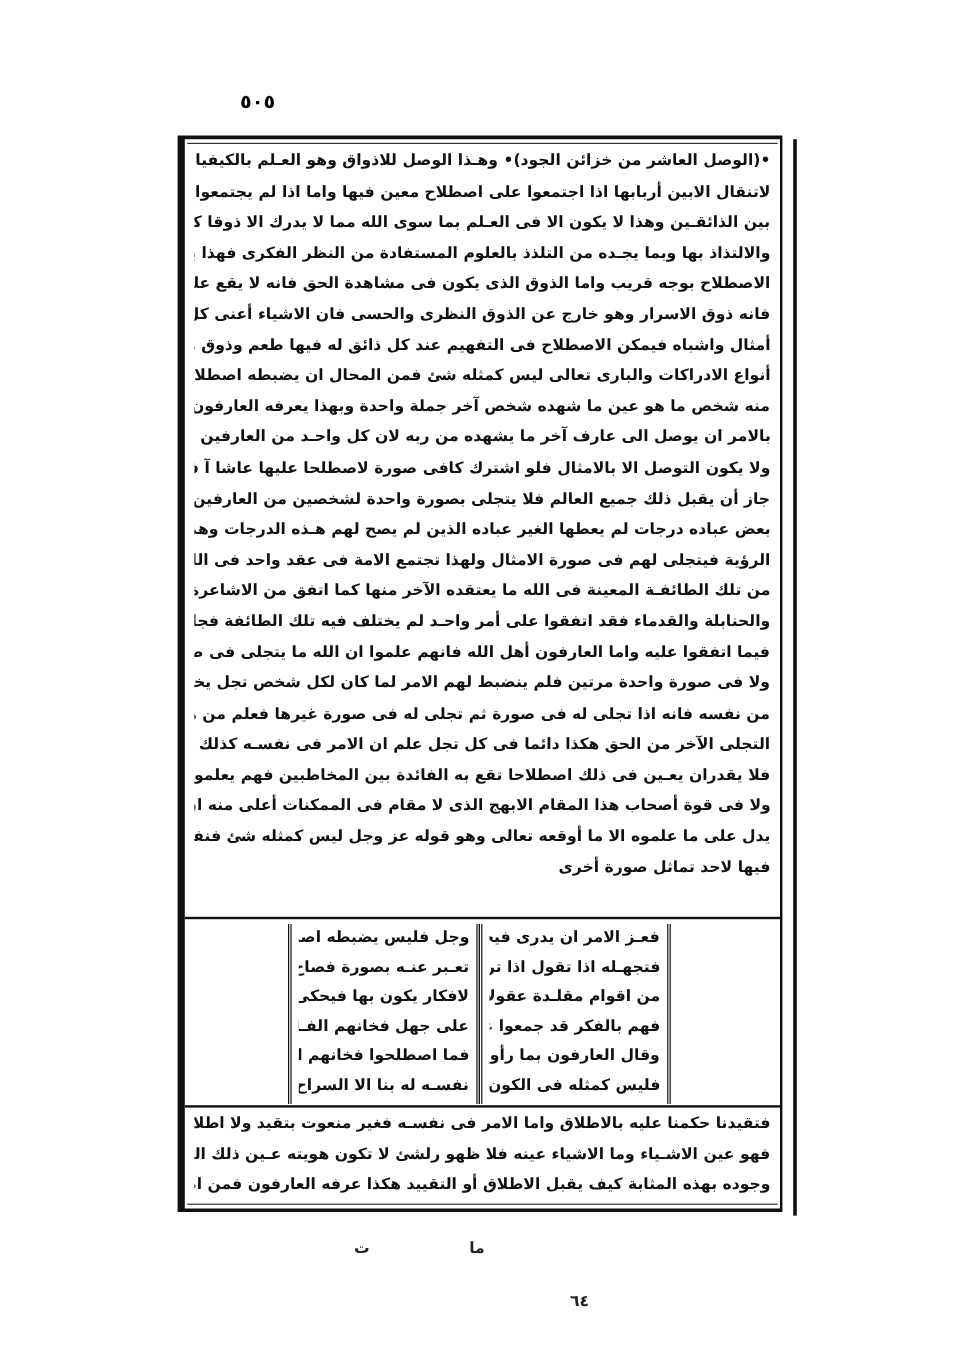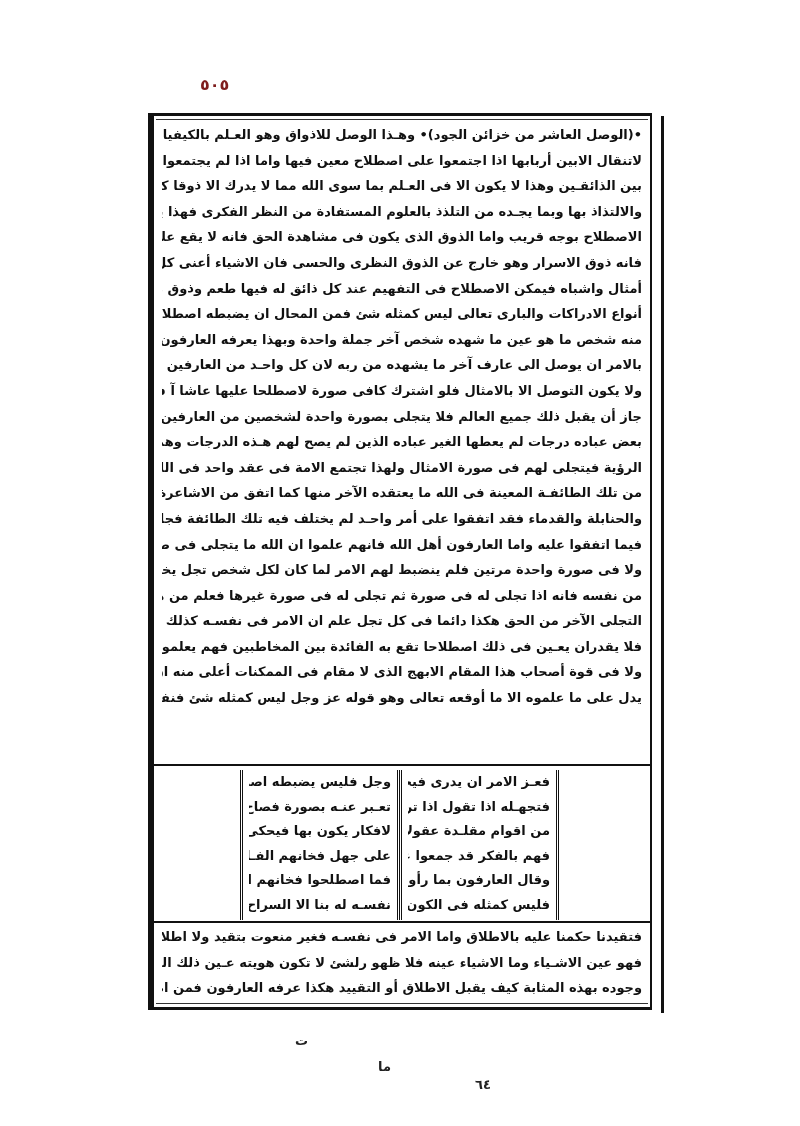"٥٠٥" .page-number { color: #7f1d1d -> #000000 }
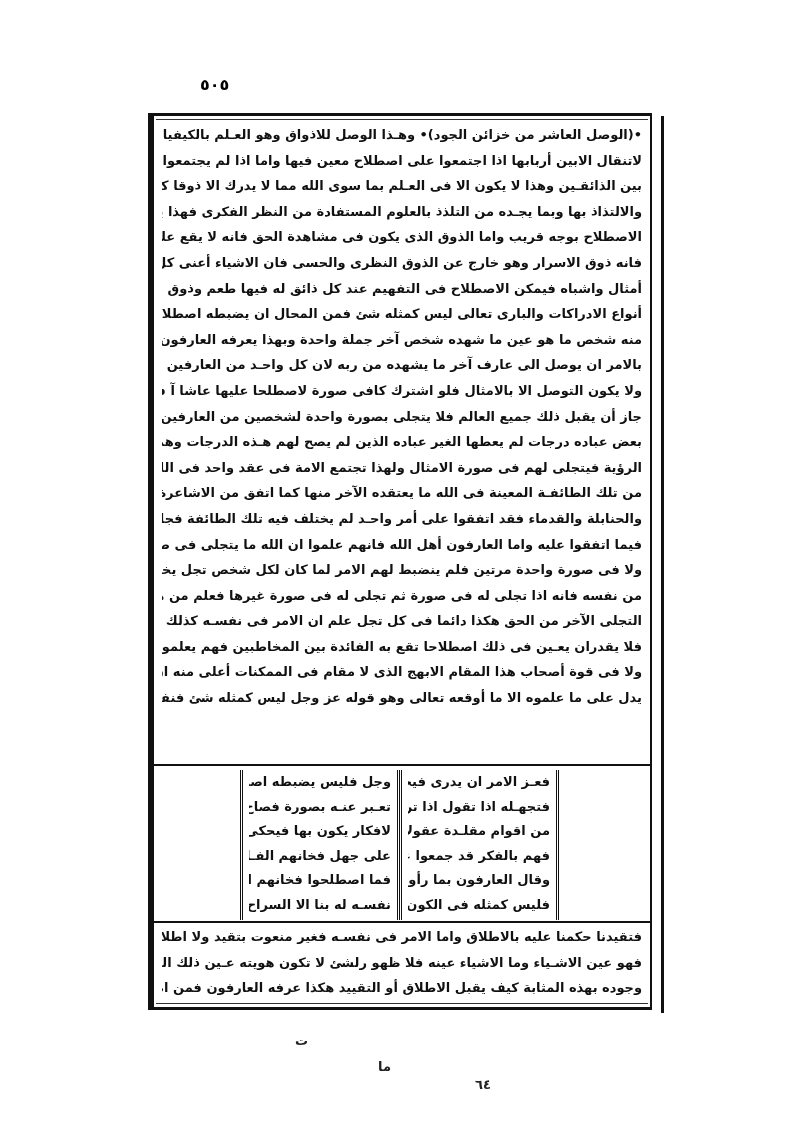"فيها لاحد تماثل صورة أخرى" span.line { html: none -> <span>فيها لاحد تماثل صورة أخرى</span> }
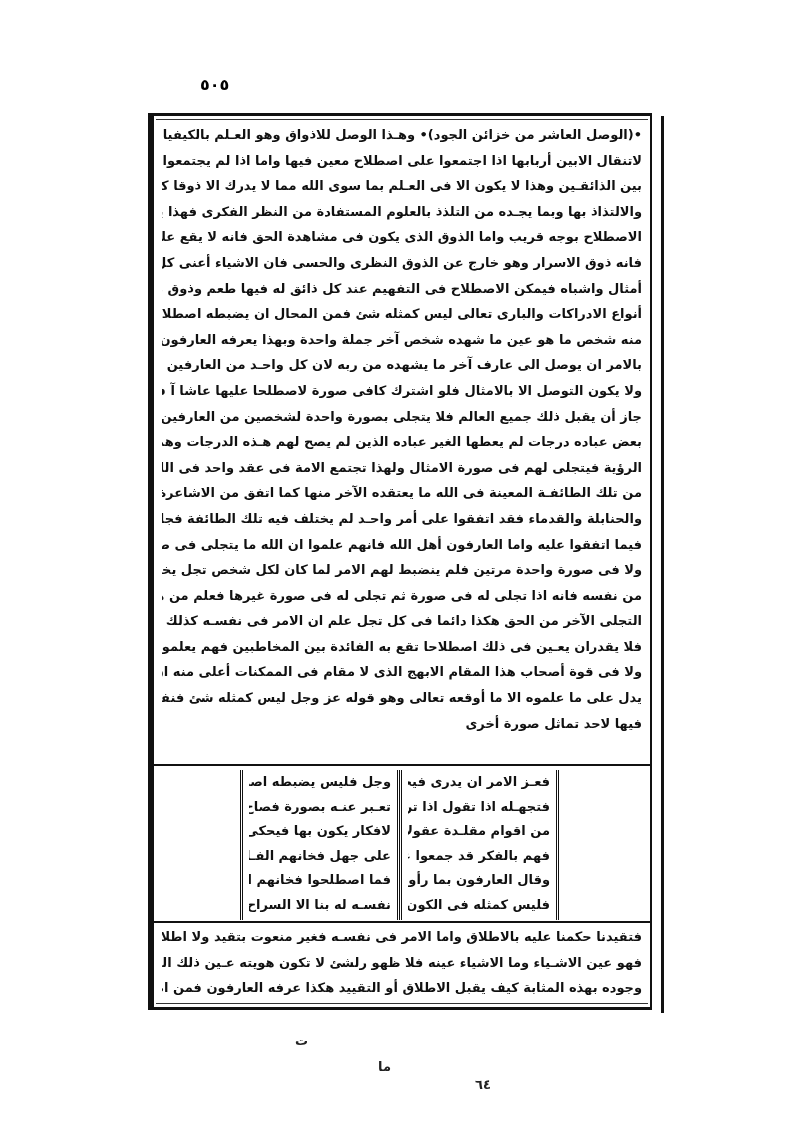"ما" .signature.s-mid { left: 378px -> 391px; margin-top: 26px -> none }
